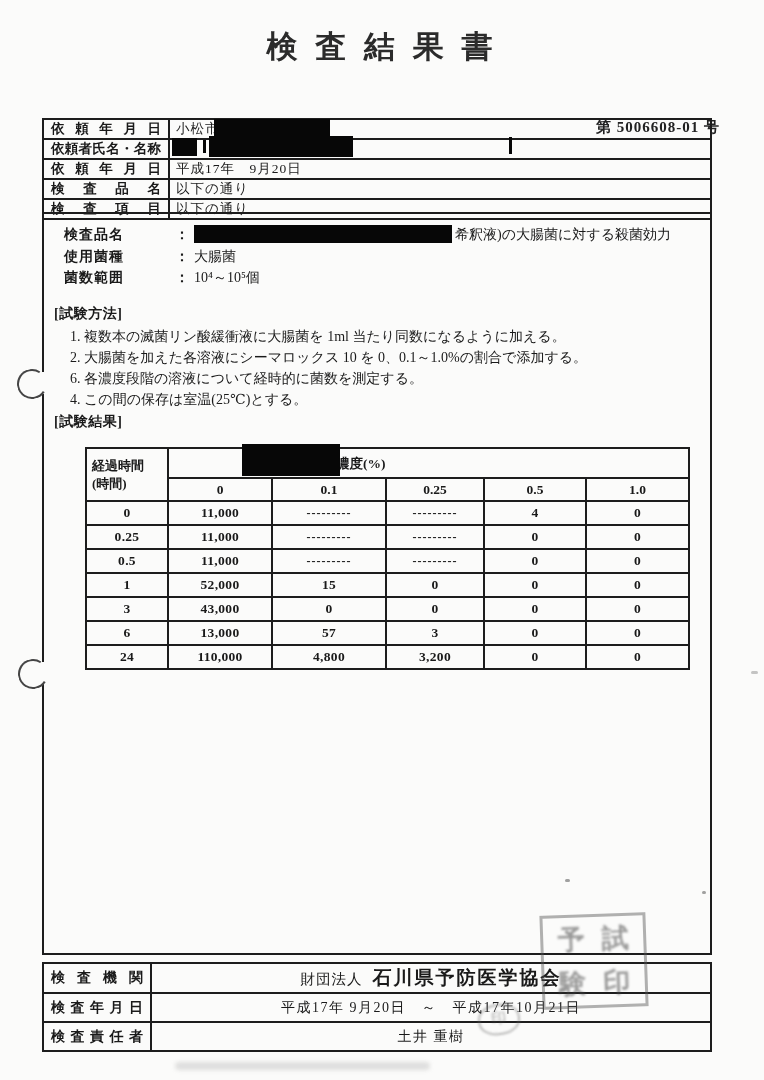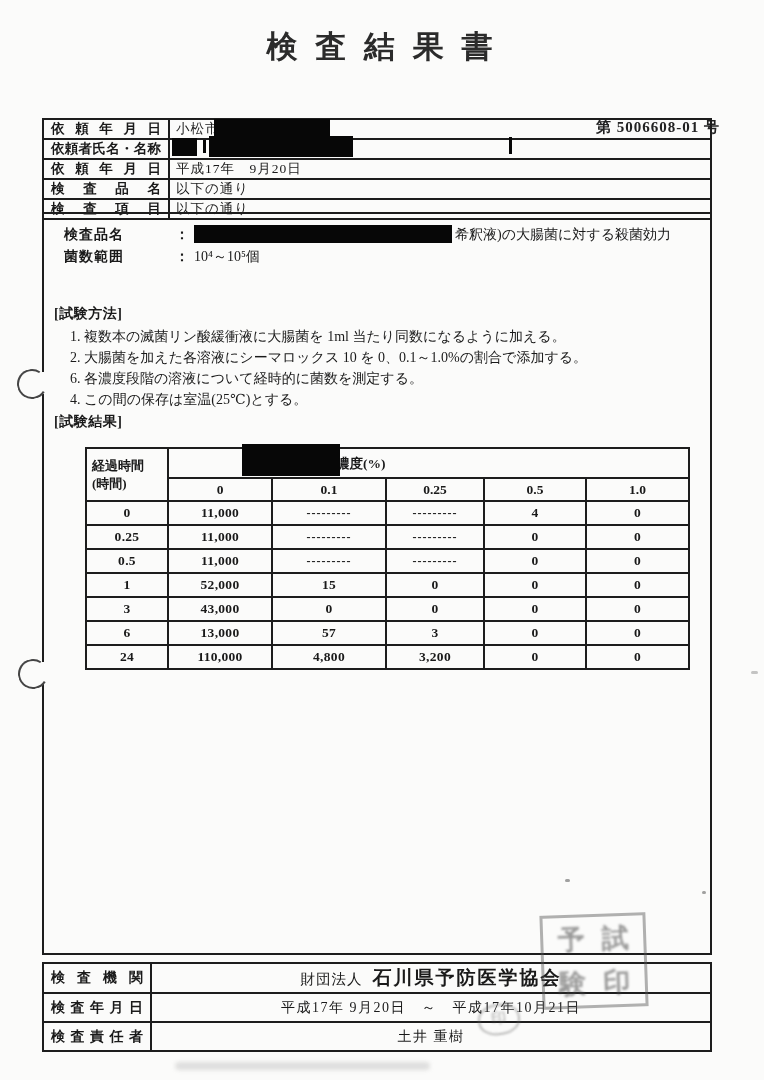"使用菌種 ： 大腸菌" div.p-row { html: none -> <div> <span>使用菌種</span><span>：</span><span>大腸菌</span> </div> }
